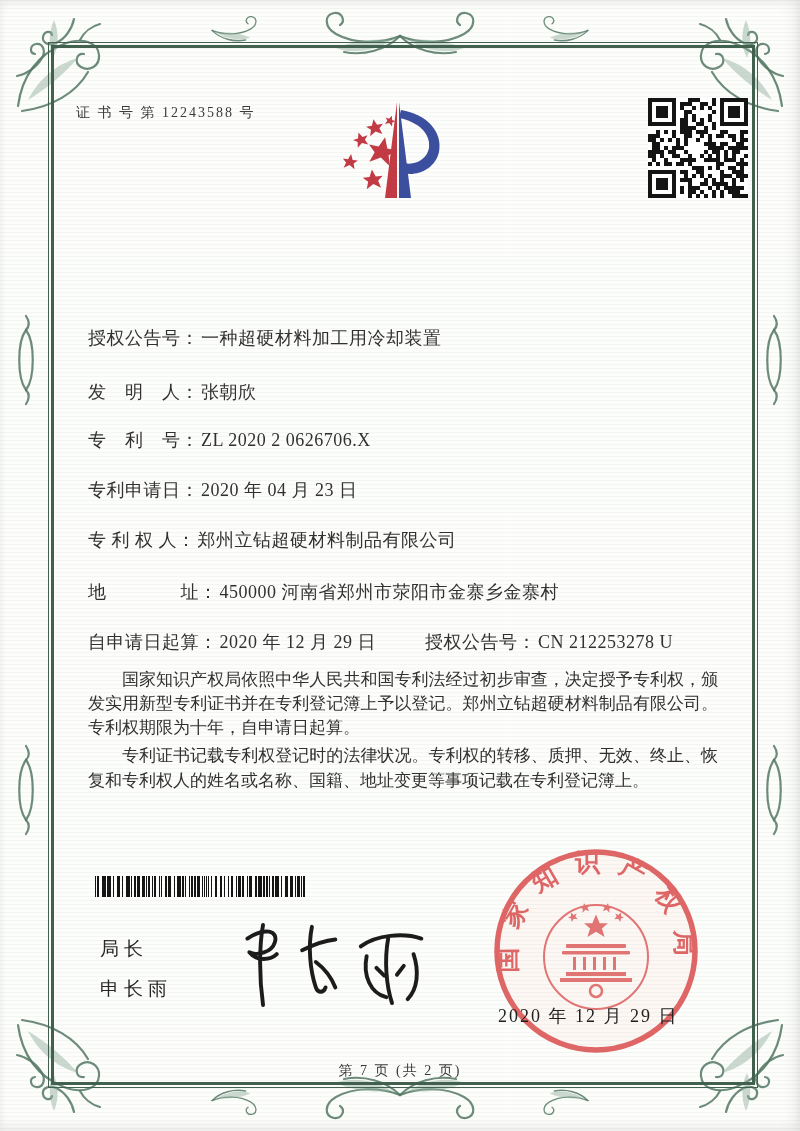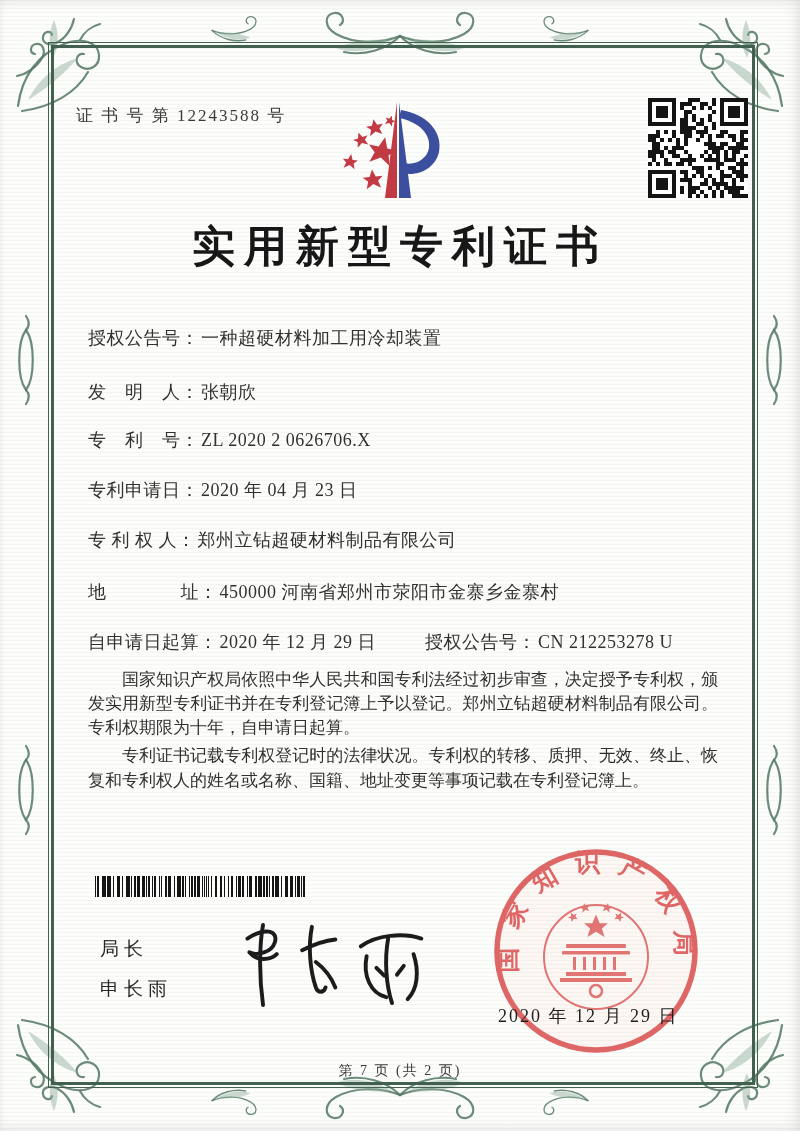"证 书 号 第 12243588" .cert-no { font-size: 17px -> 14px }
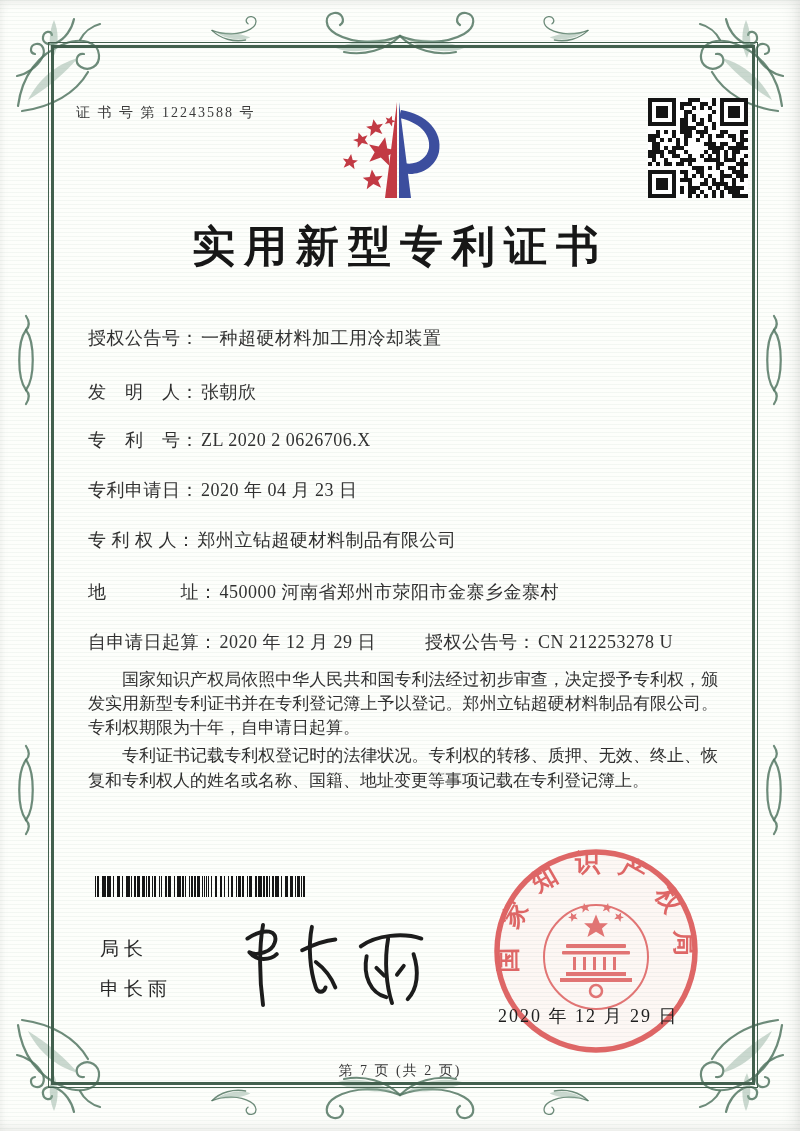"实用新型专利证书" div.abs { html: <div>实用新型专利证书</div> -> none }
